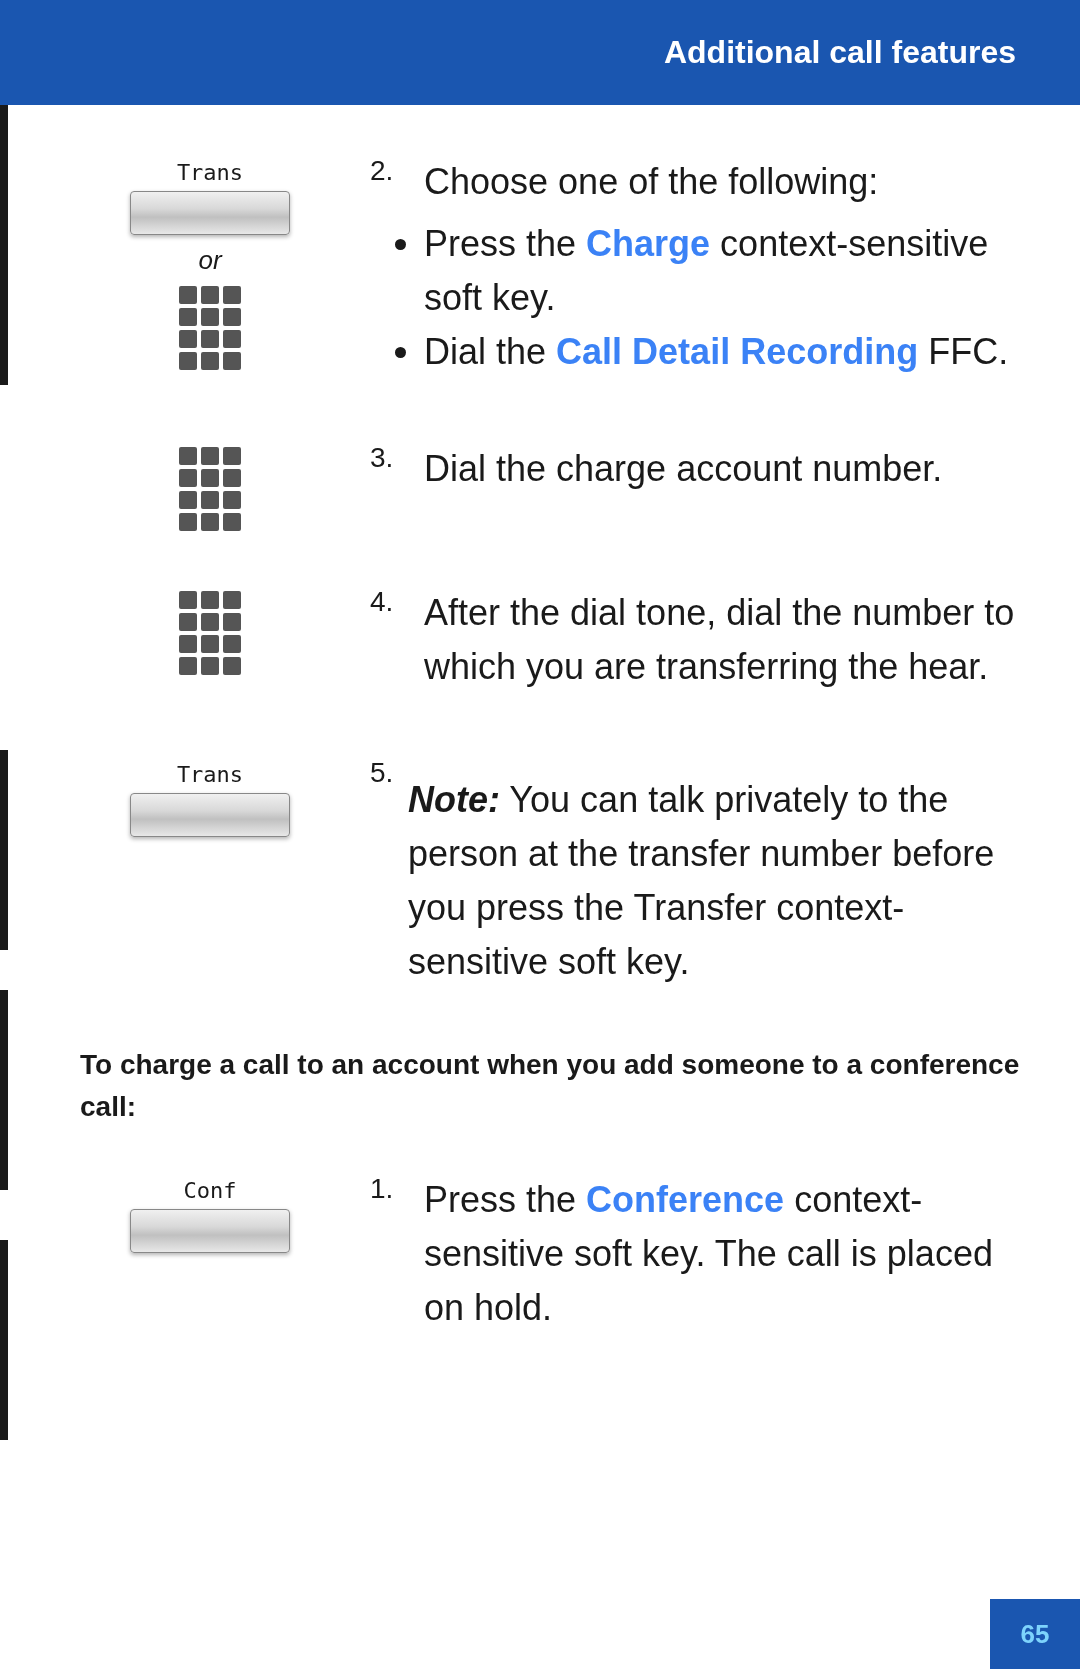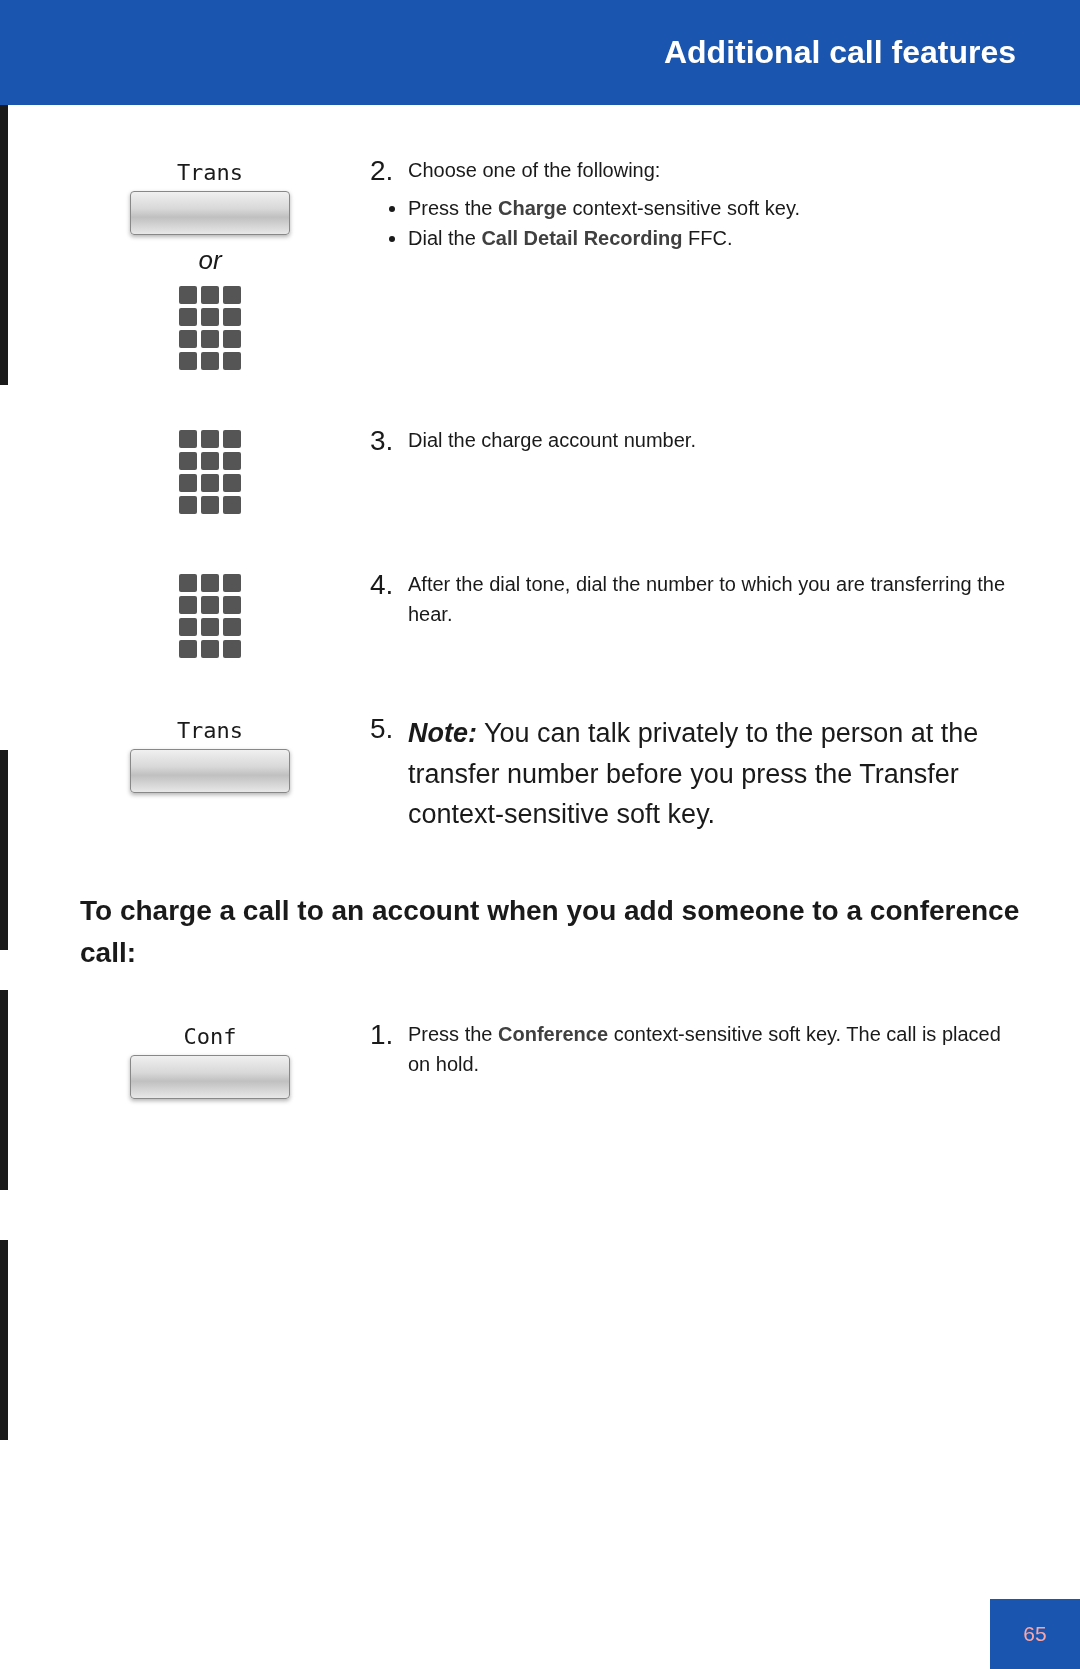"Choose one of the following:" .step-text { font-size: 20px -> 36px; margin-left: none -> 16px }
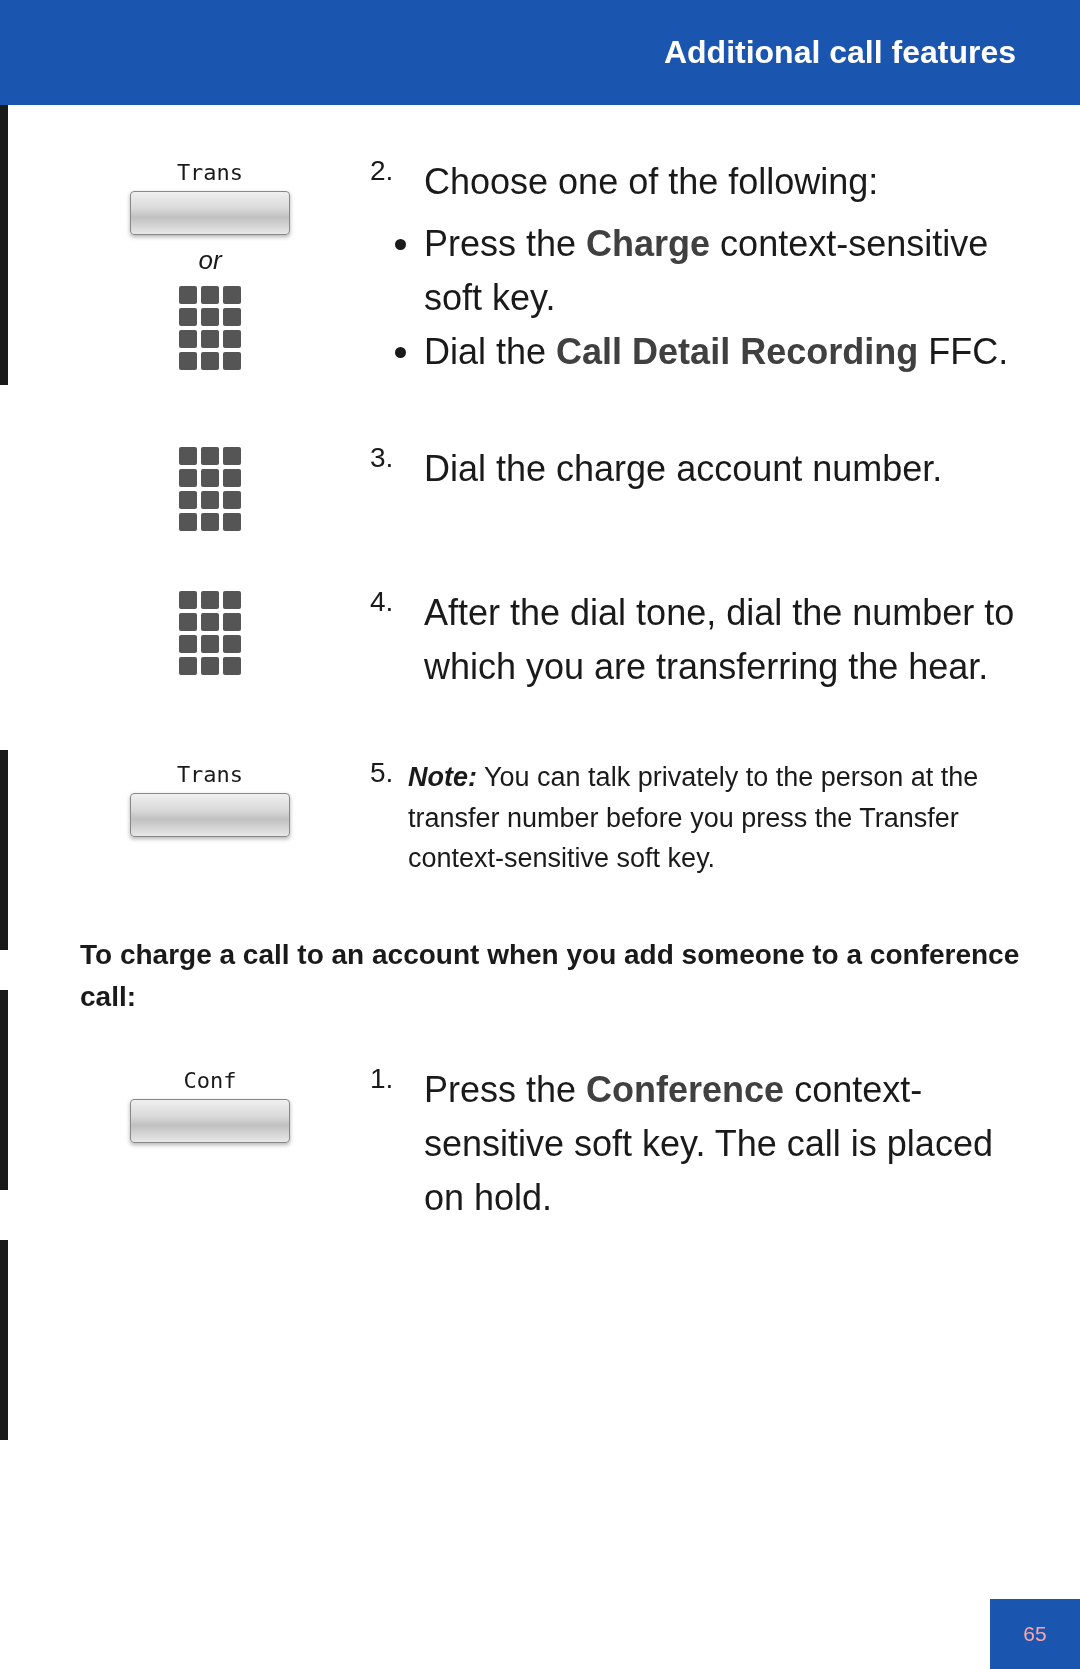"Charge" .step-text .blue { color: #404040 -> #3b82f6 }
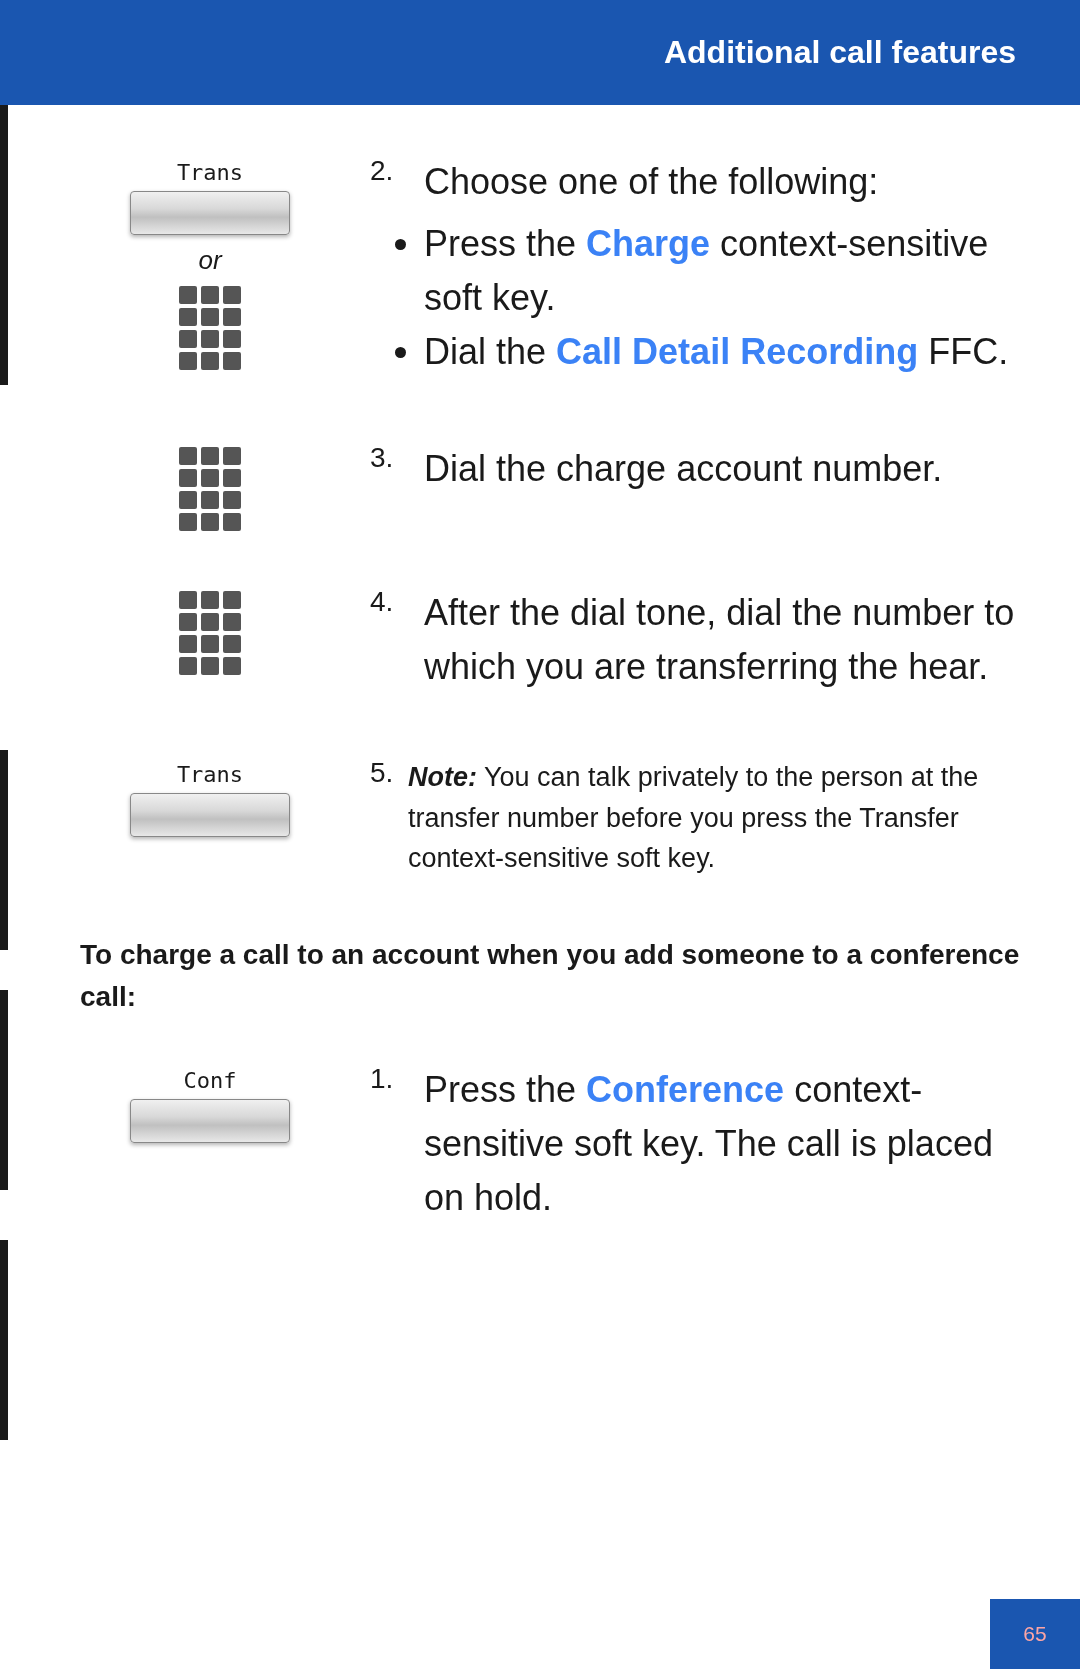"Note: You can talk privately" .note-text { font-size: 27px -> 36px; margin-top: 0 -> 16px }
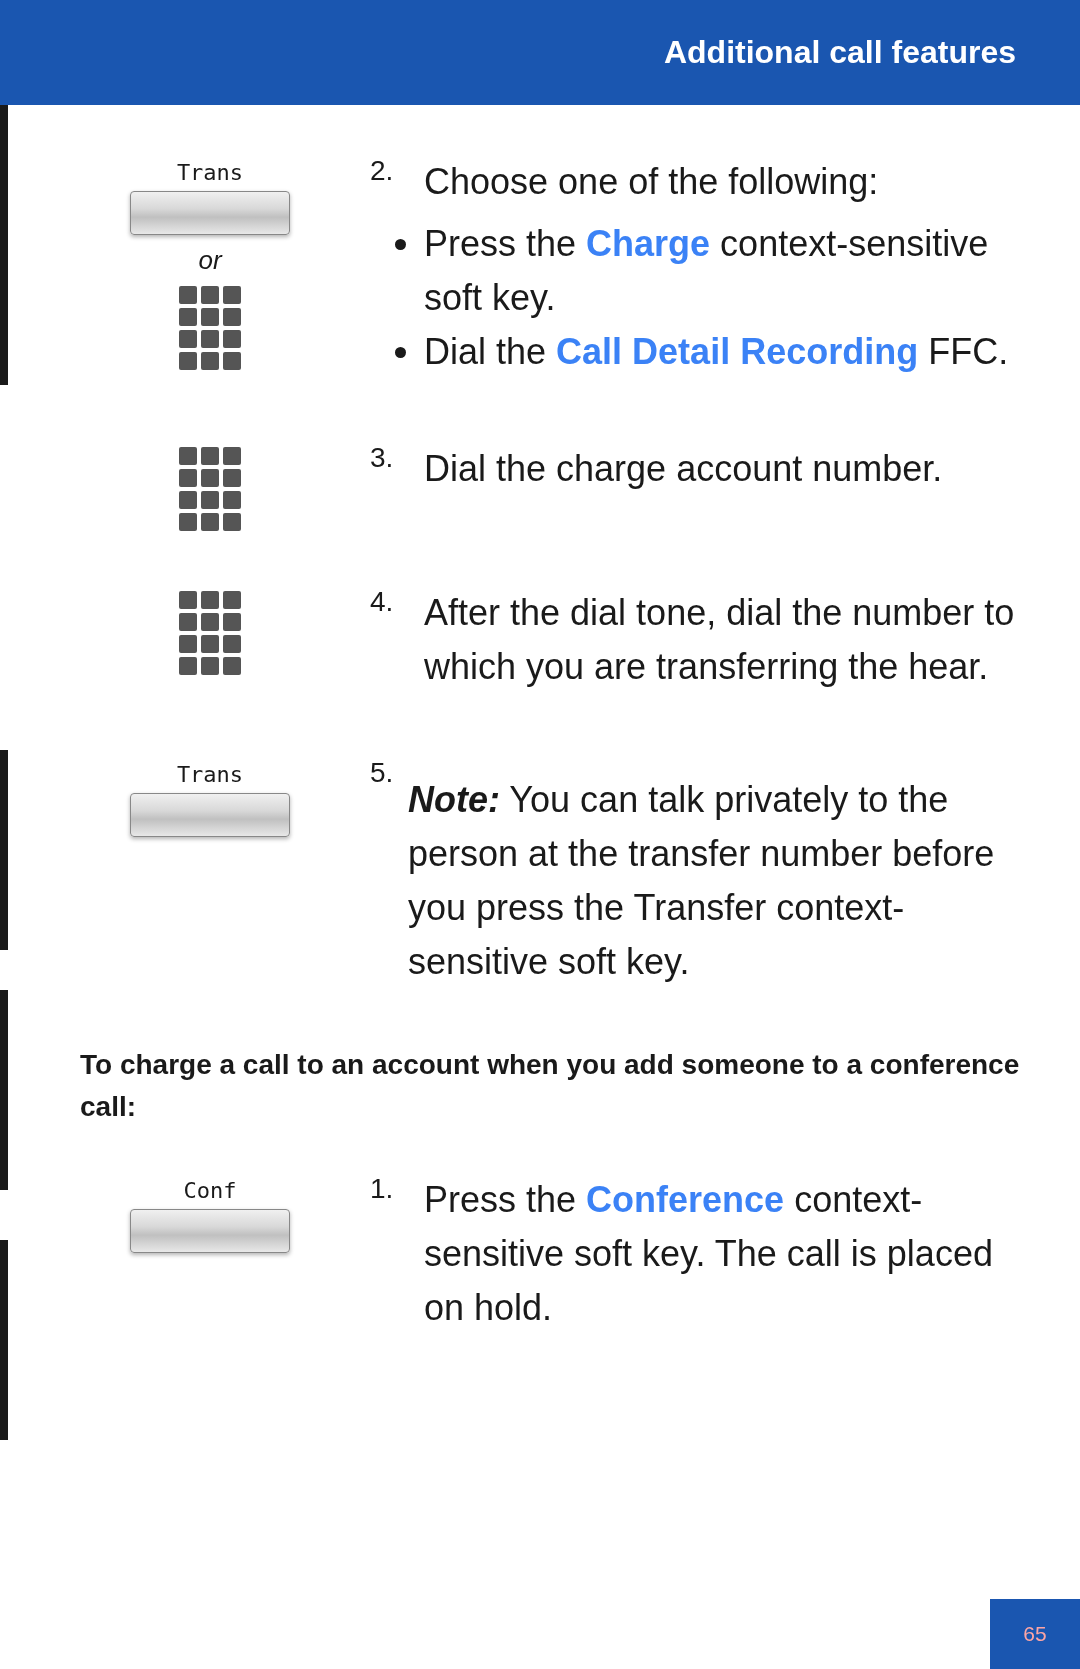"65" .page-number { color: #fca5a5 -> #7dd3fc; font-size: 21px -> 26px; font-weight: normal -> bold }
